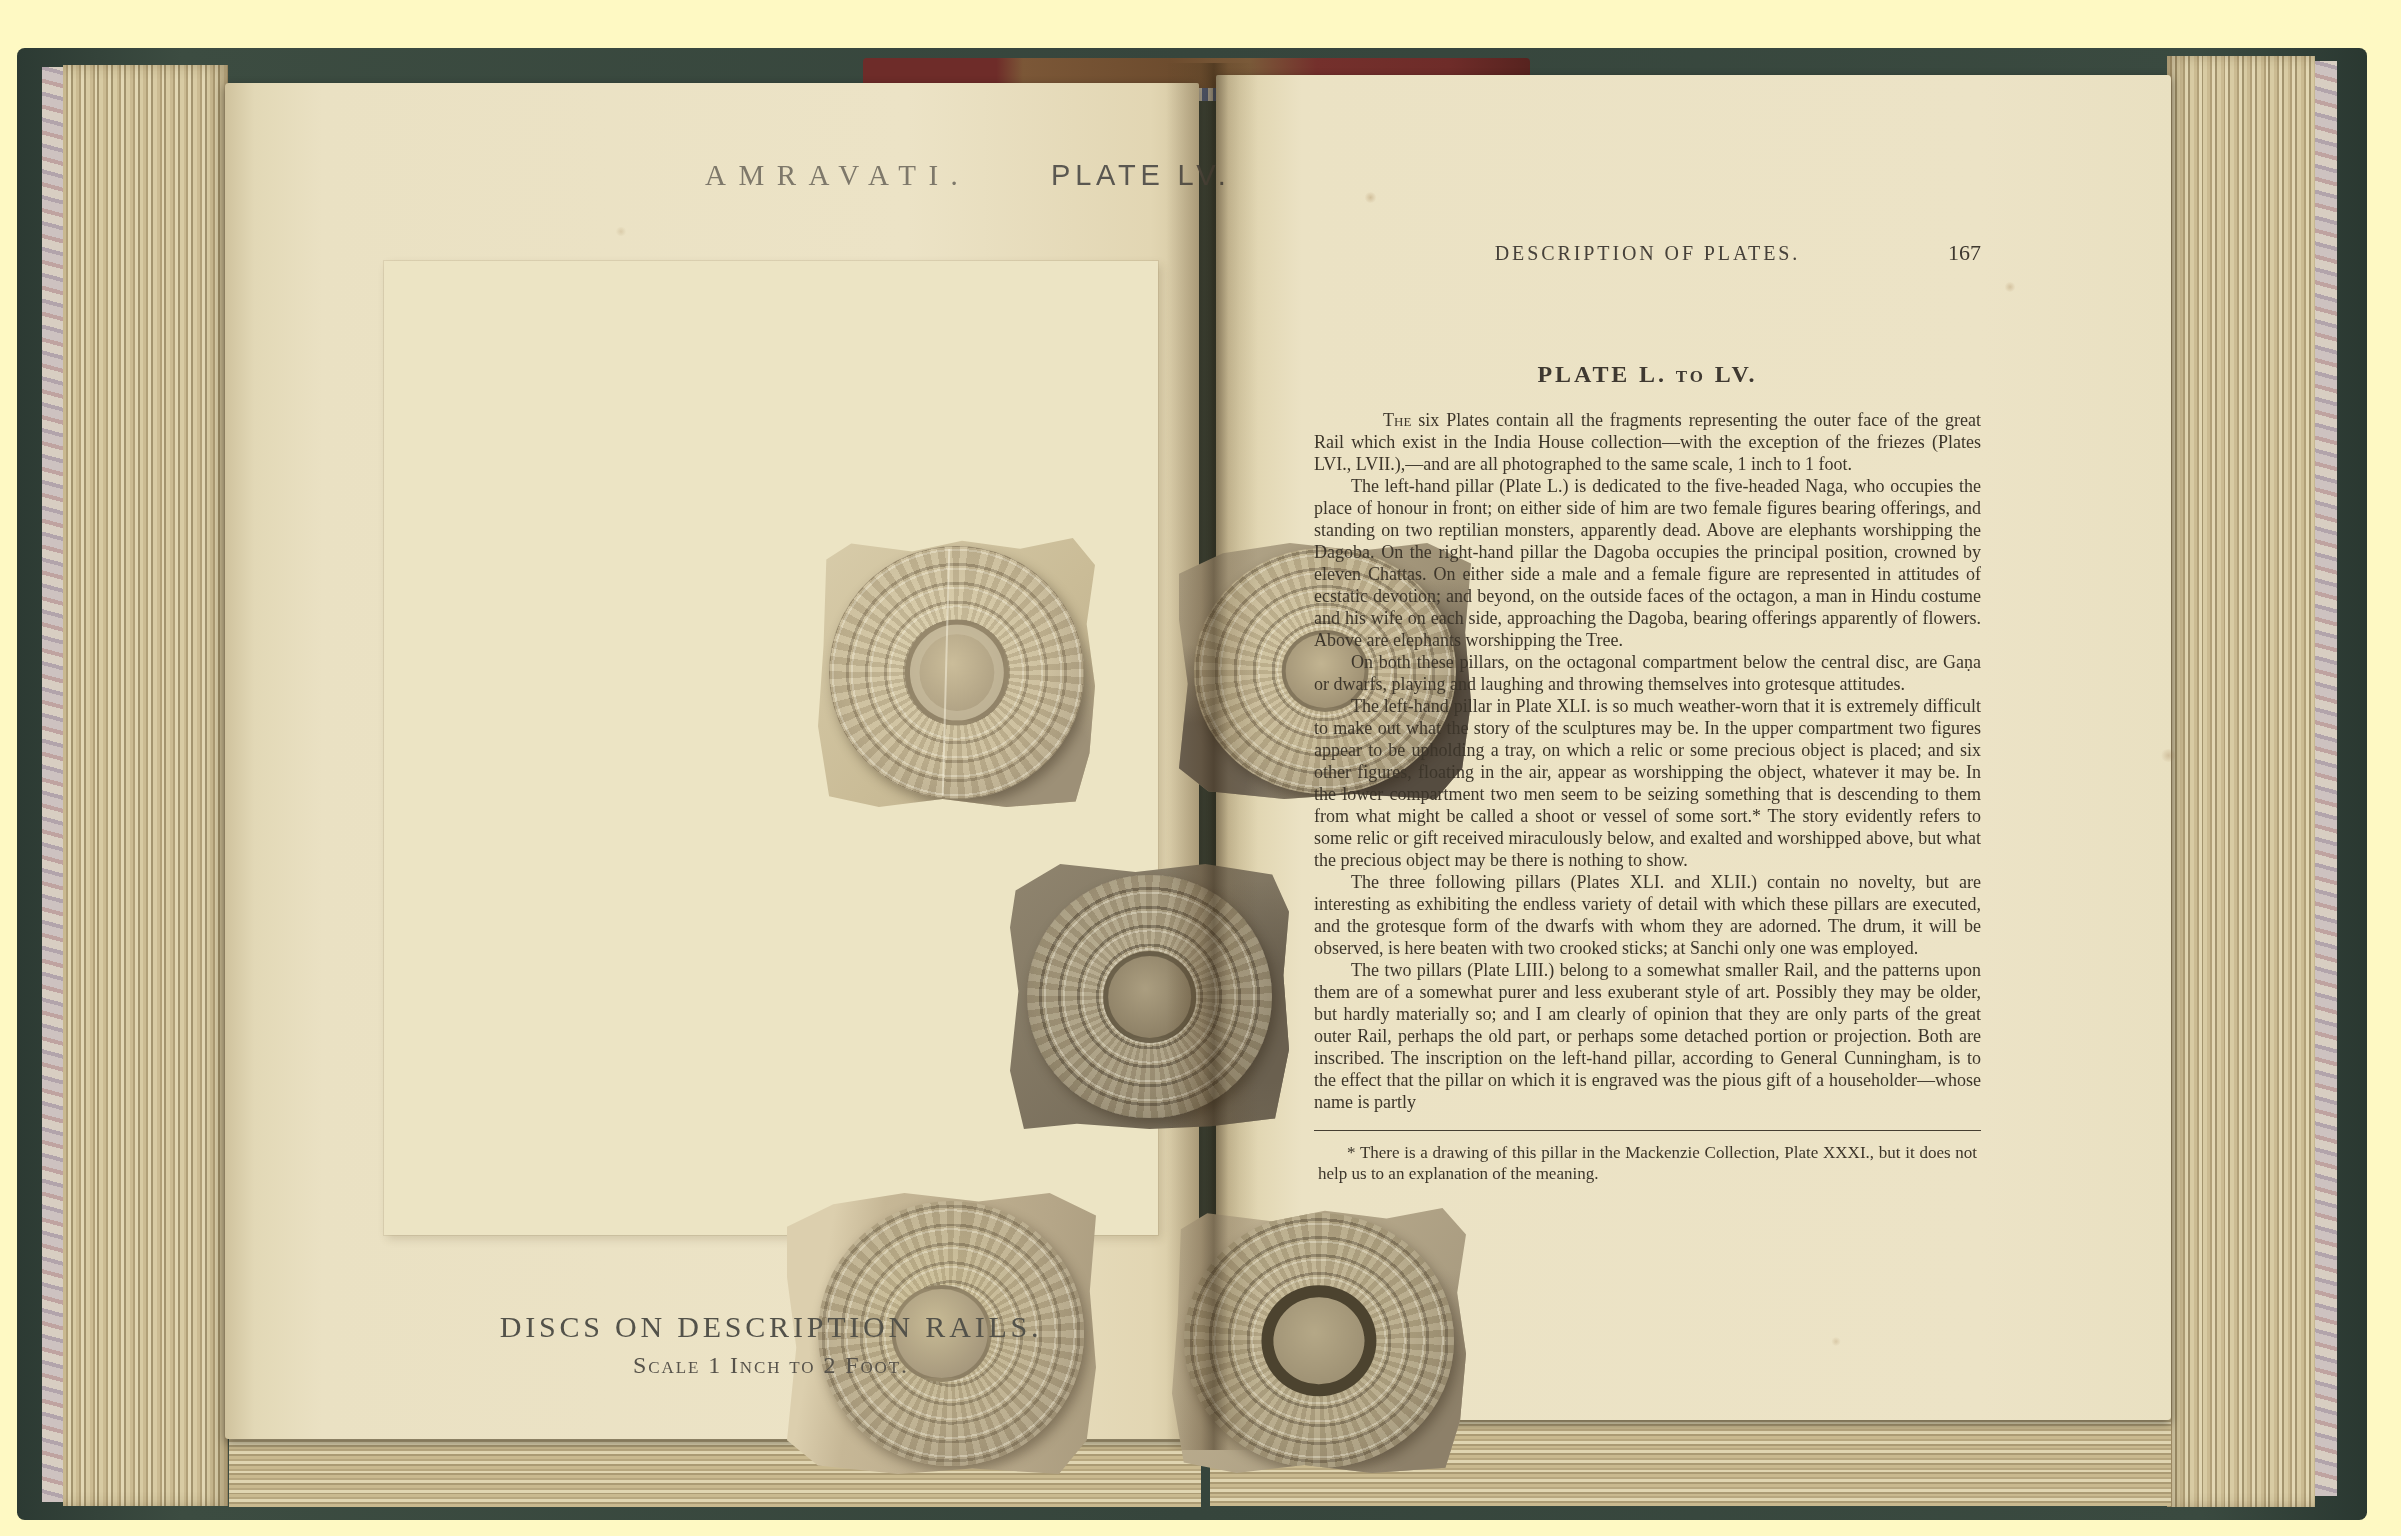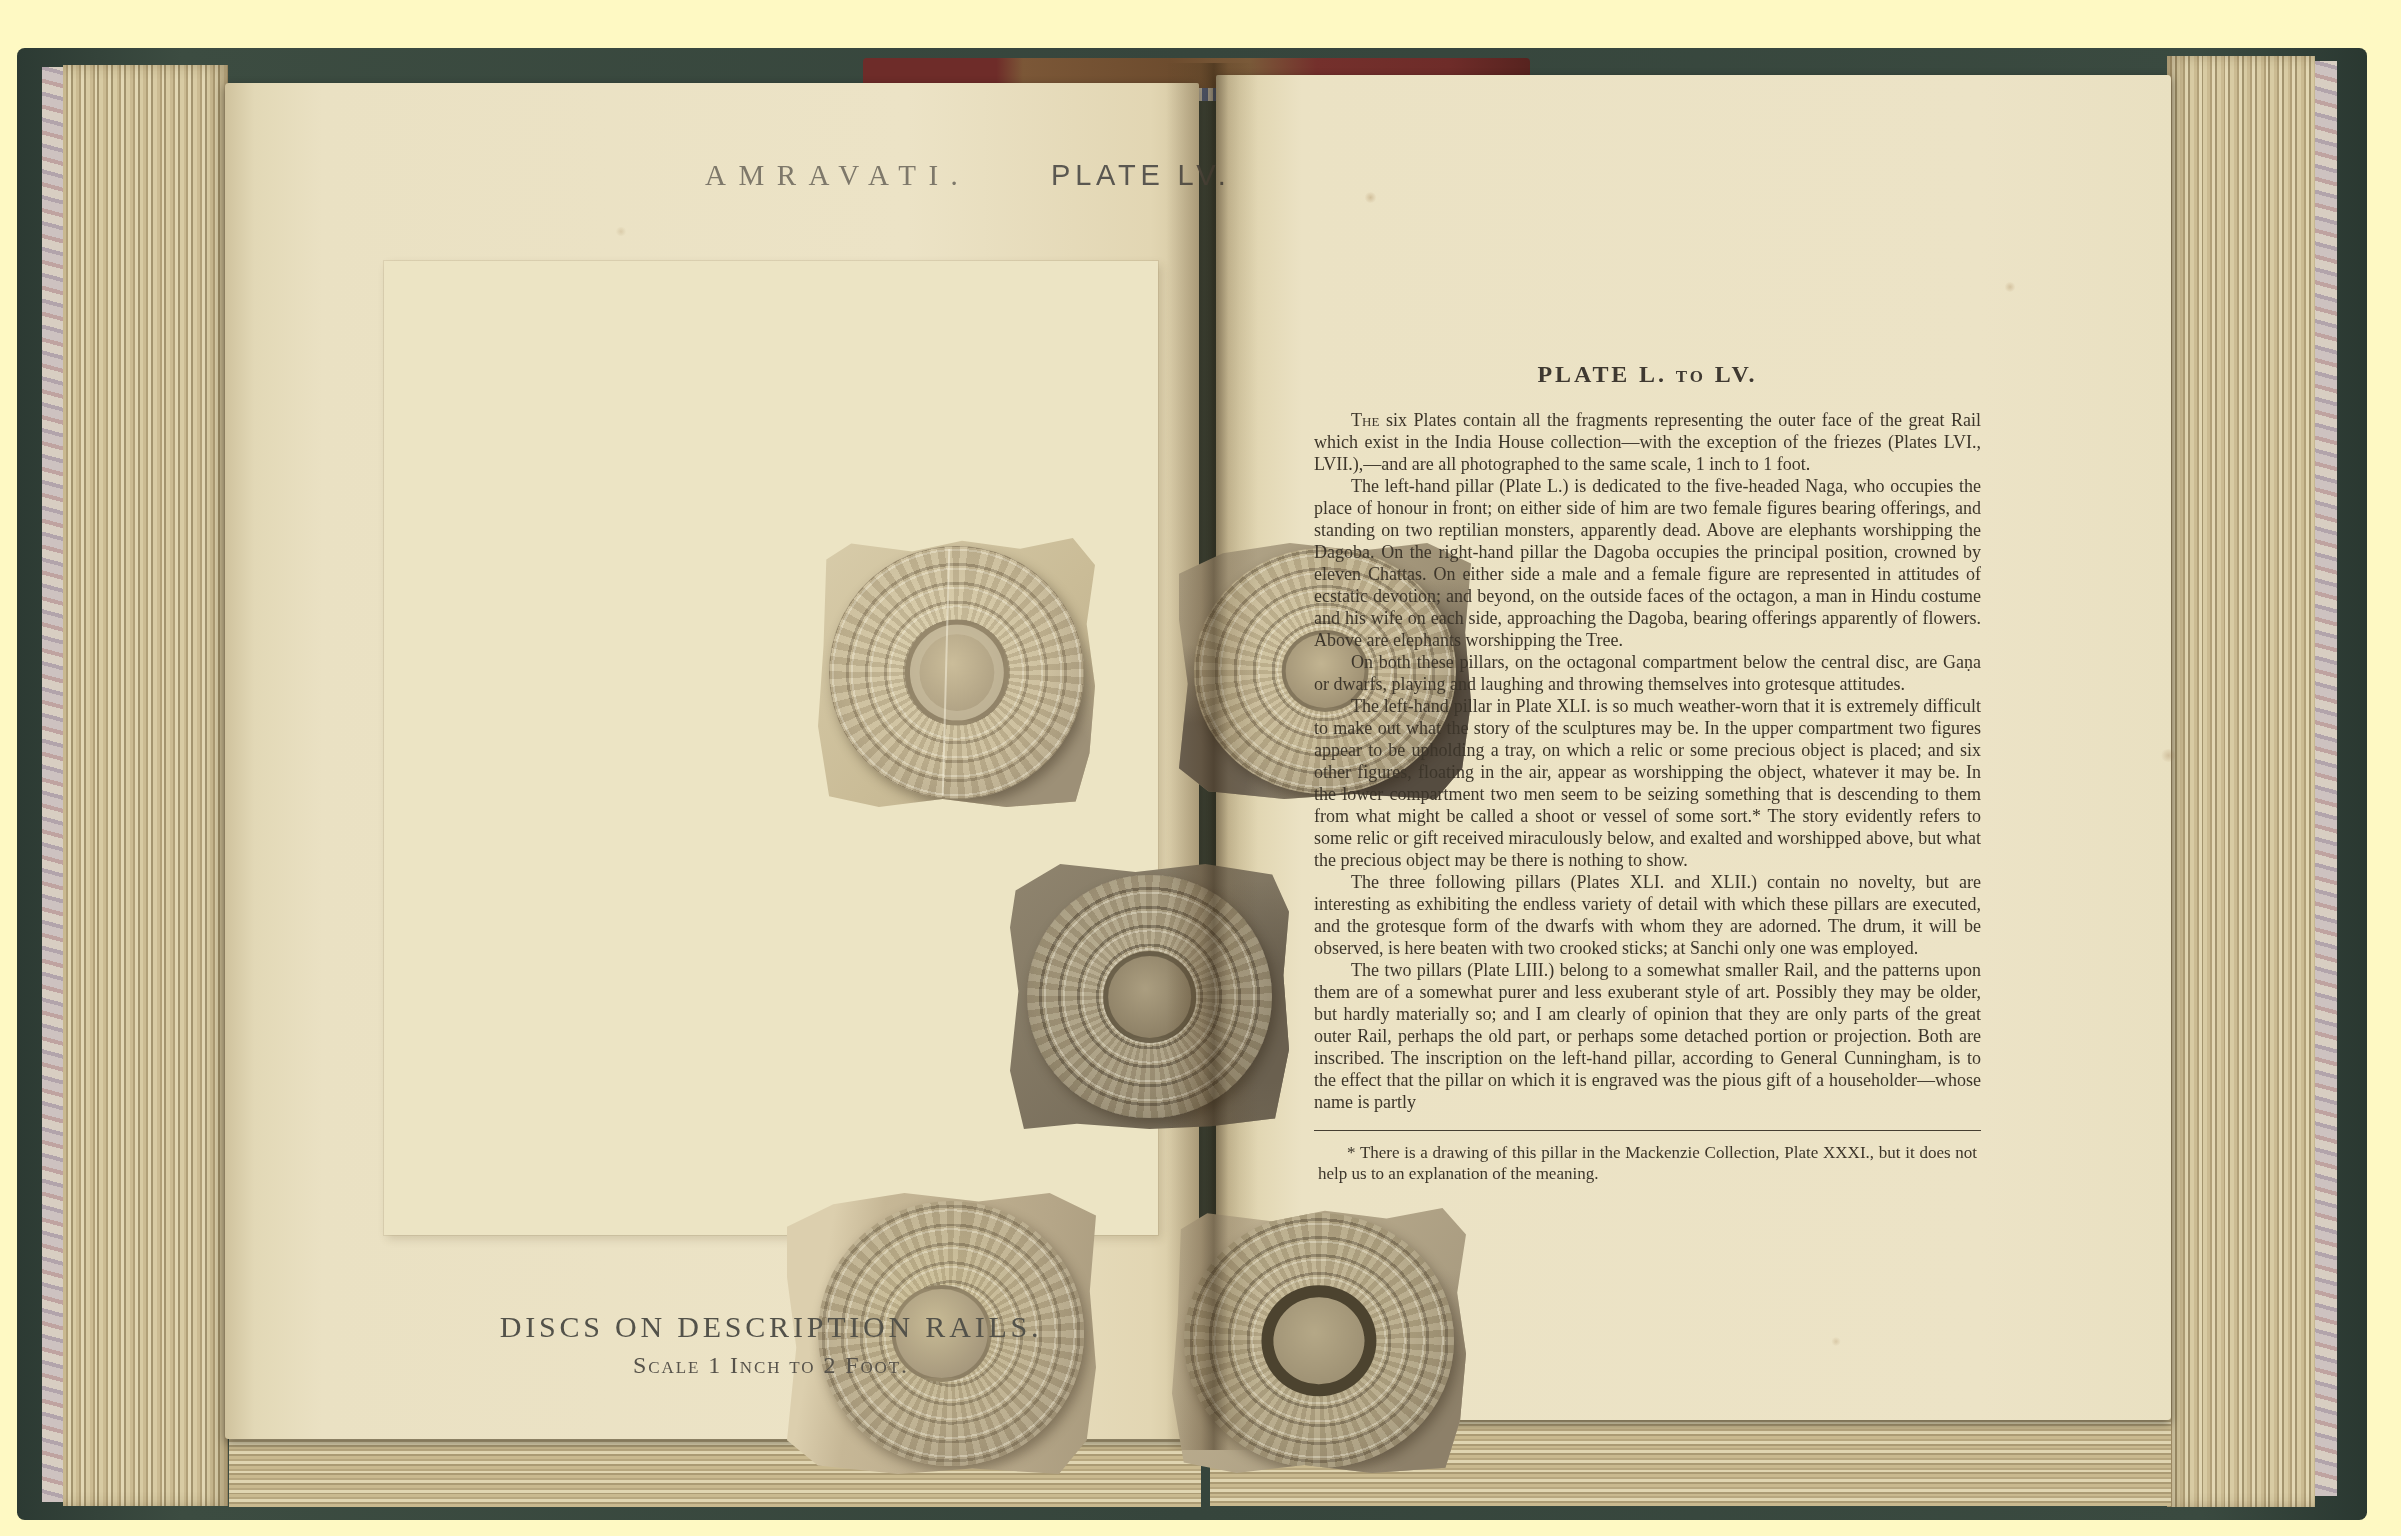"DESCRIPTION OF PLATES." div.running { html: none -> <div> <span>DESCRIPTION OF PLATES.</span> <span>167</span> </div> }
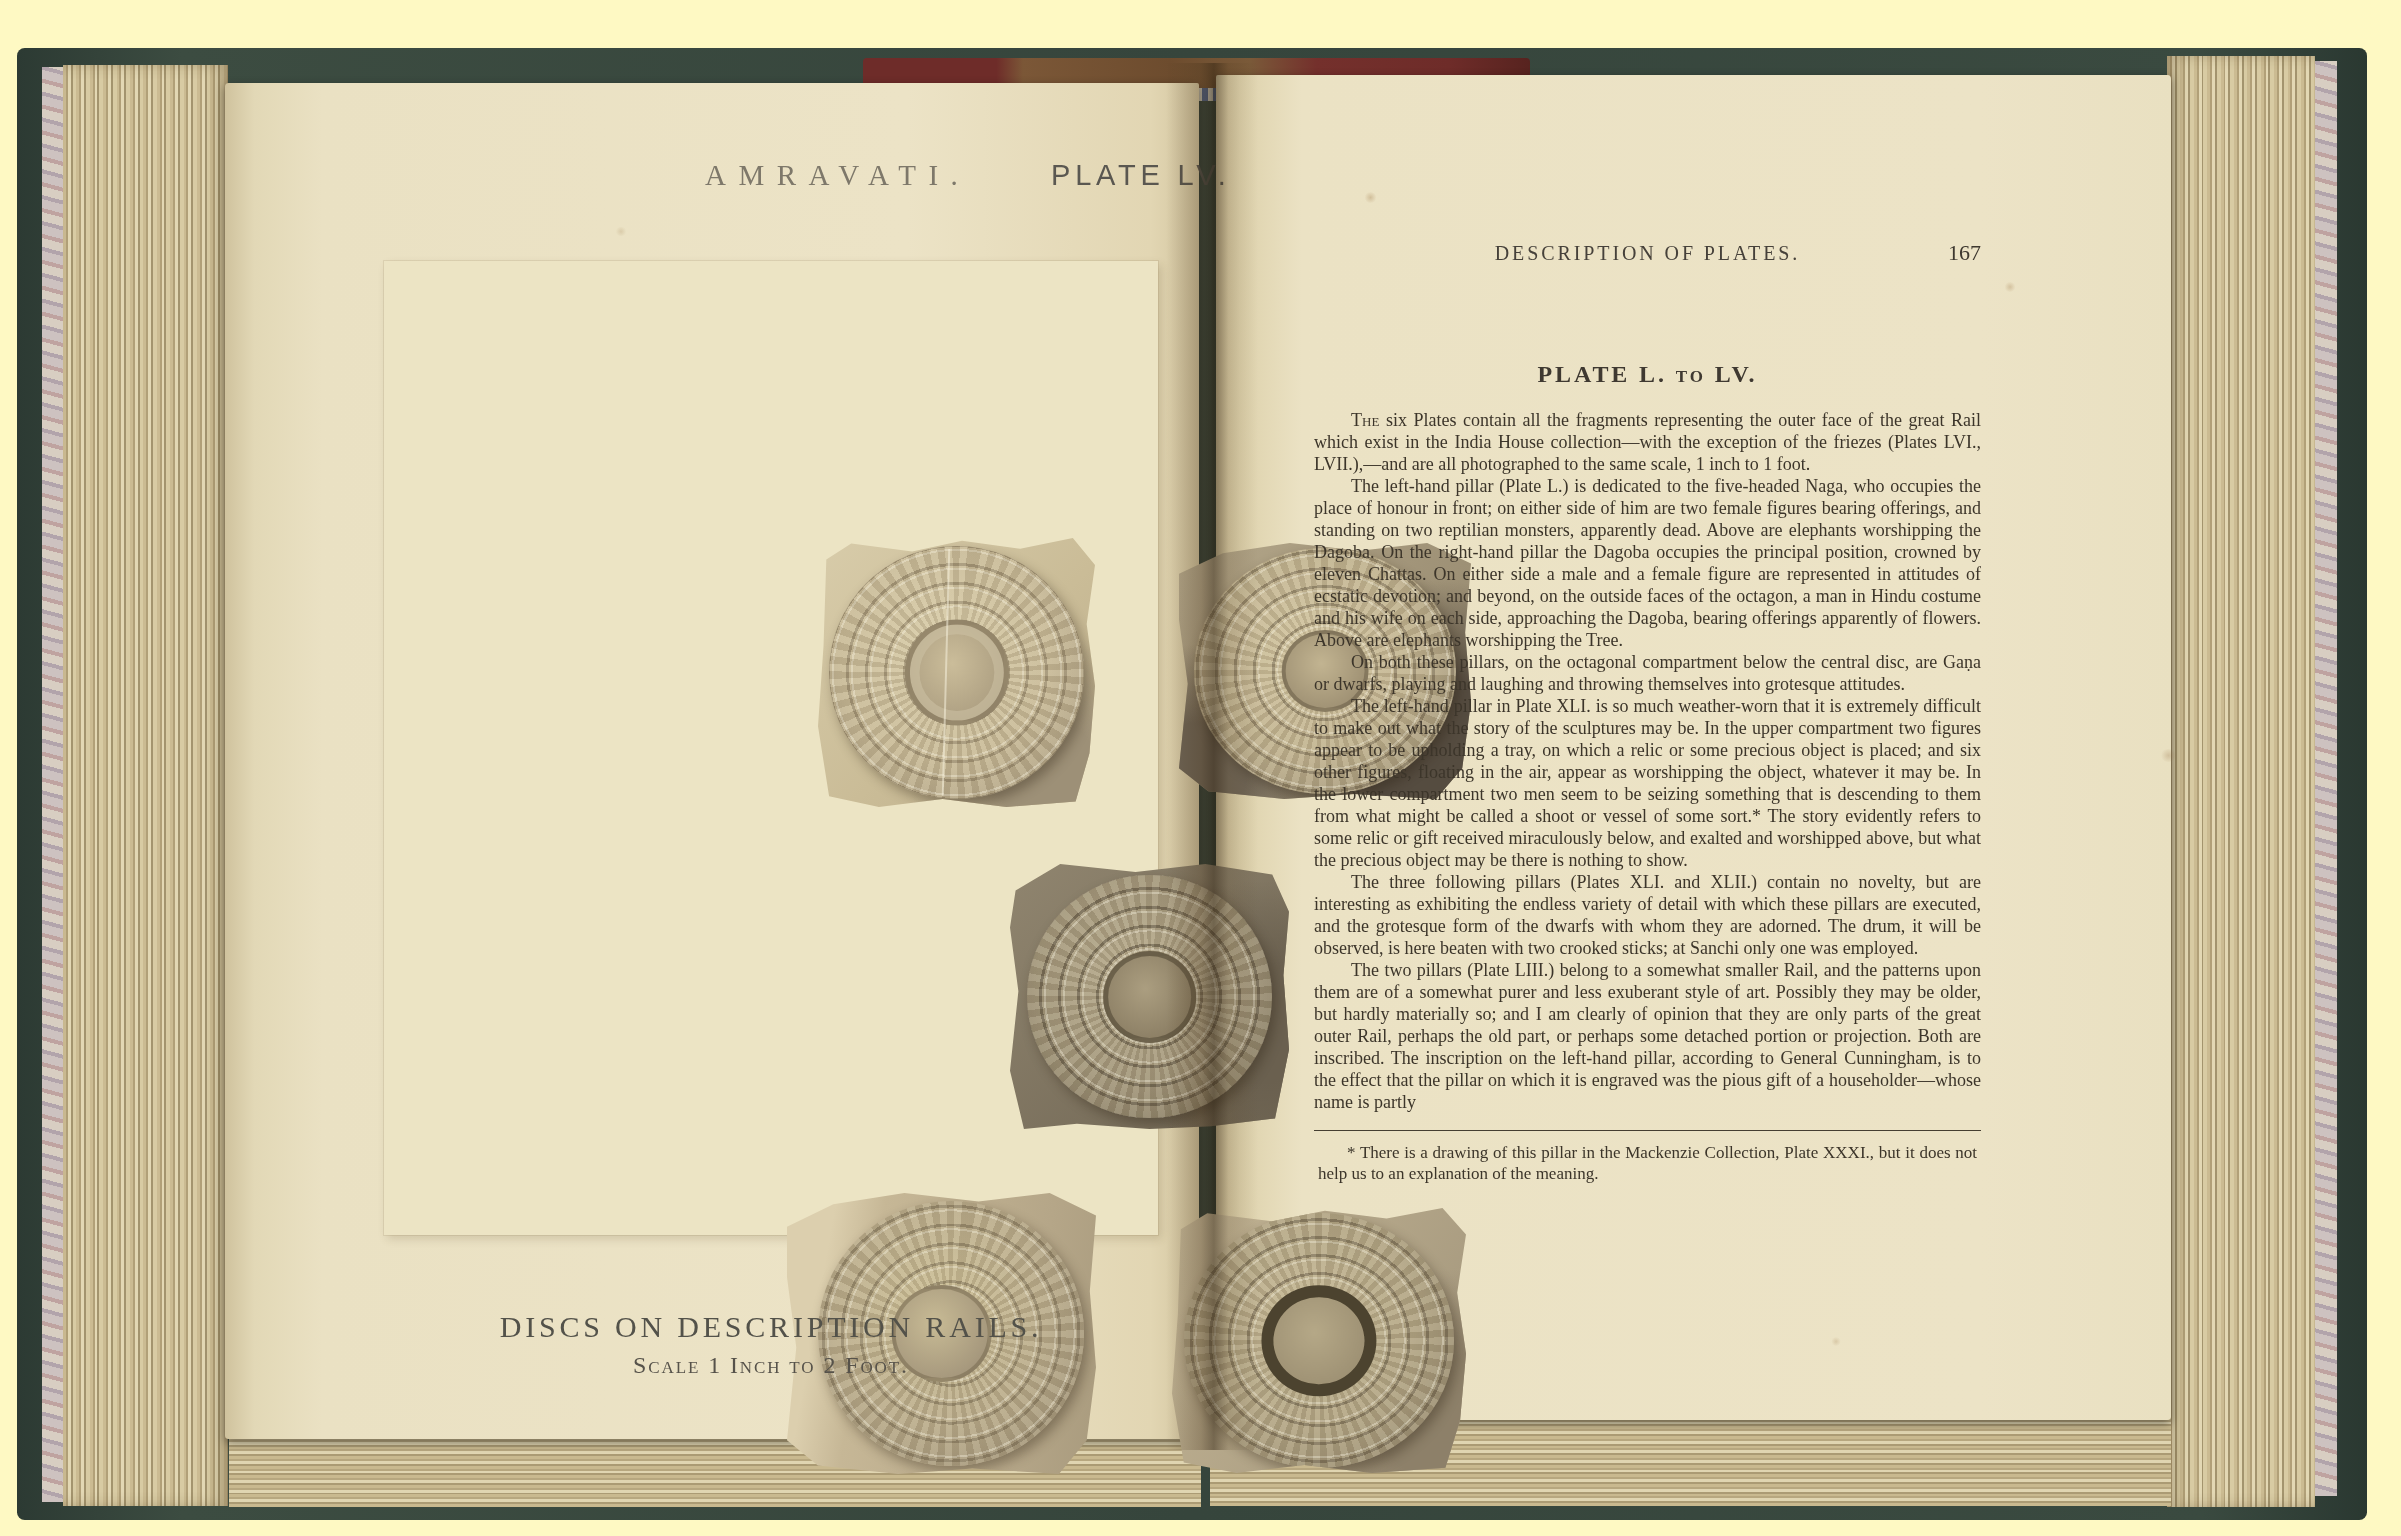"The" .sc { margin-left: none -> 32px }
